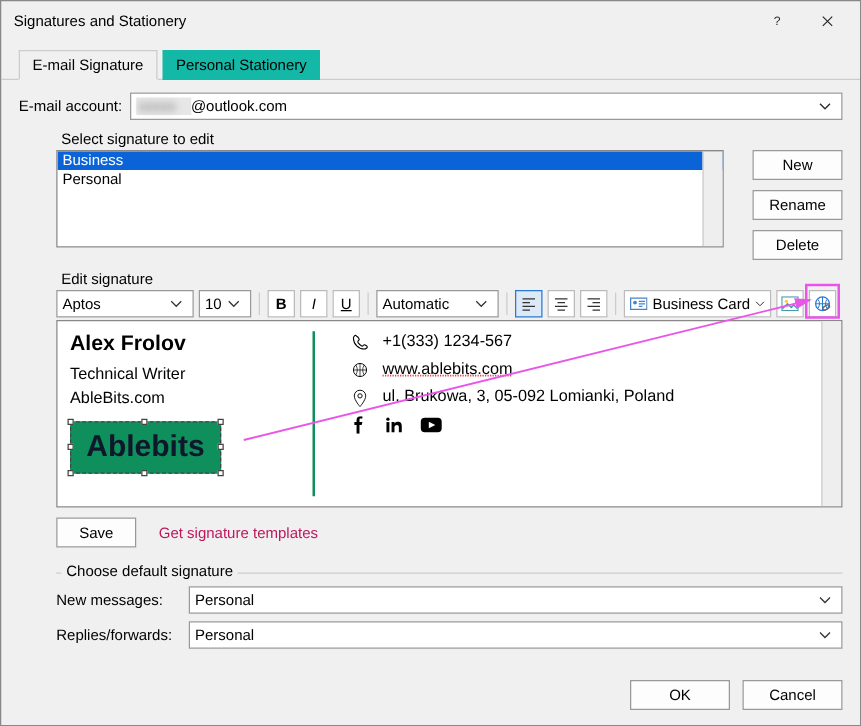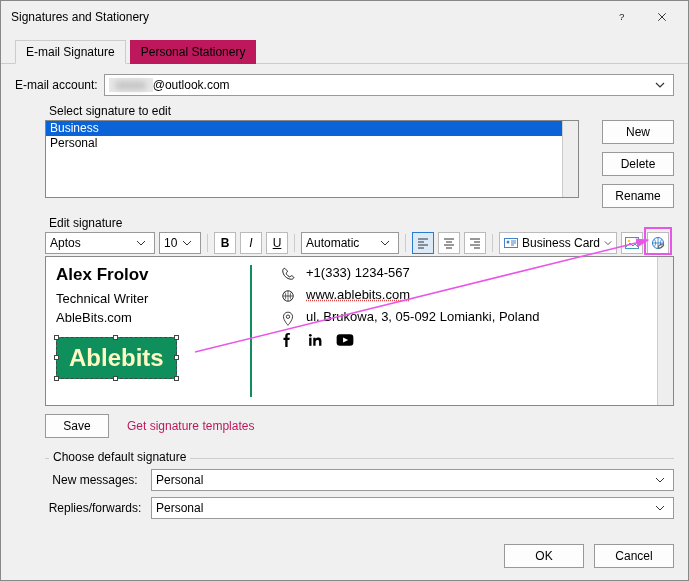"Personal Stationery" .tab { background: #be185d -> #14b8a6 }
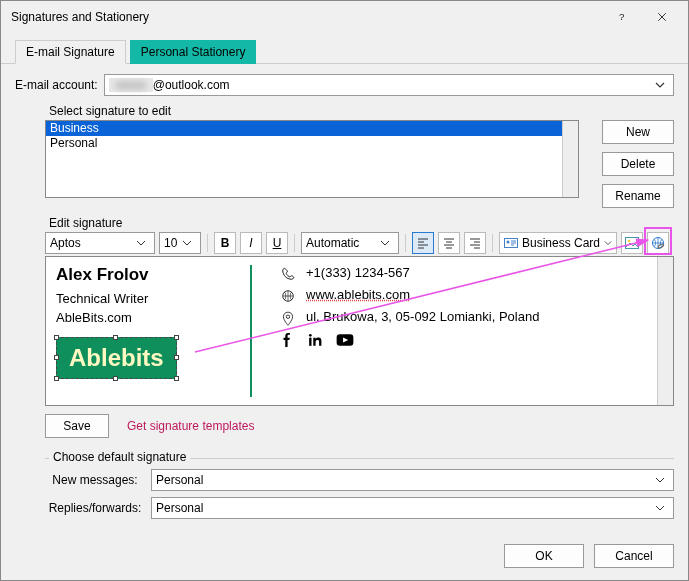"E-mail account:" .row { text-align: center -> none }
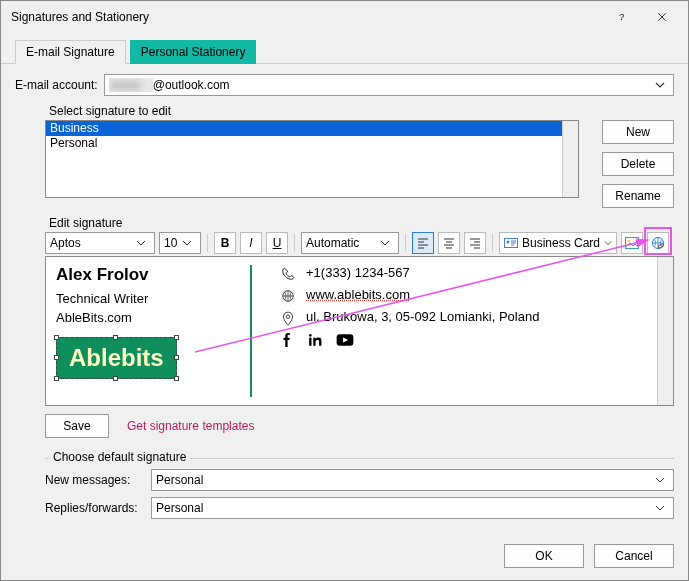"Delete" div.btn { order: before "Rename" -> after "Rename" }
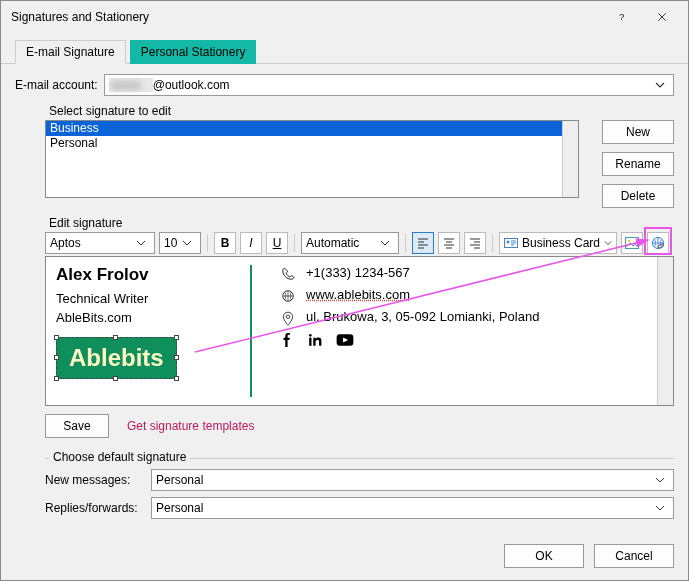"Ablebits" .logo { color: #fef9c3 -> #0f172a }
